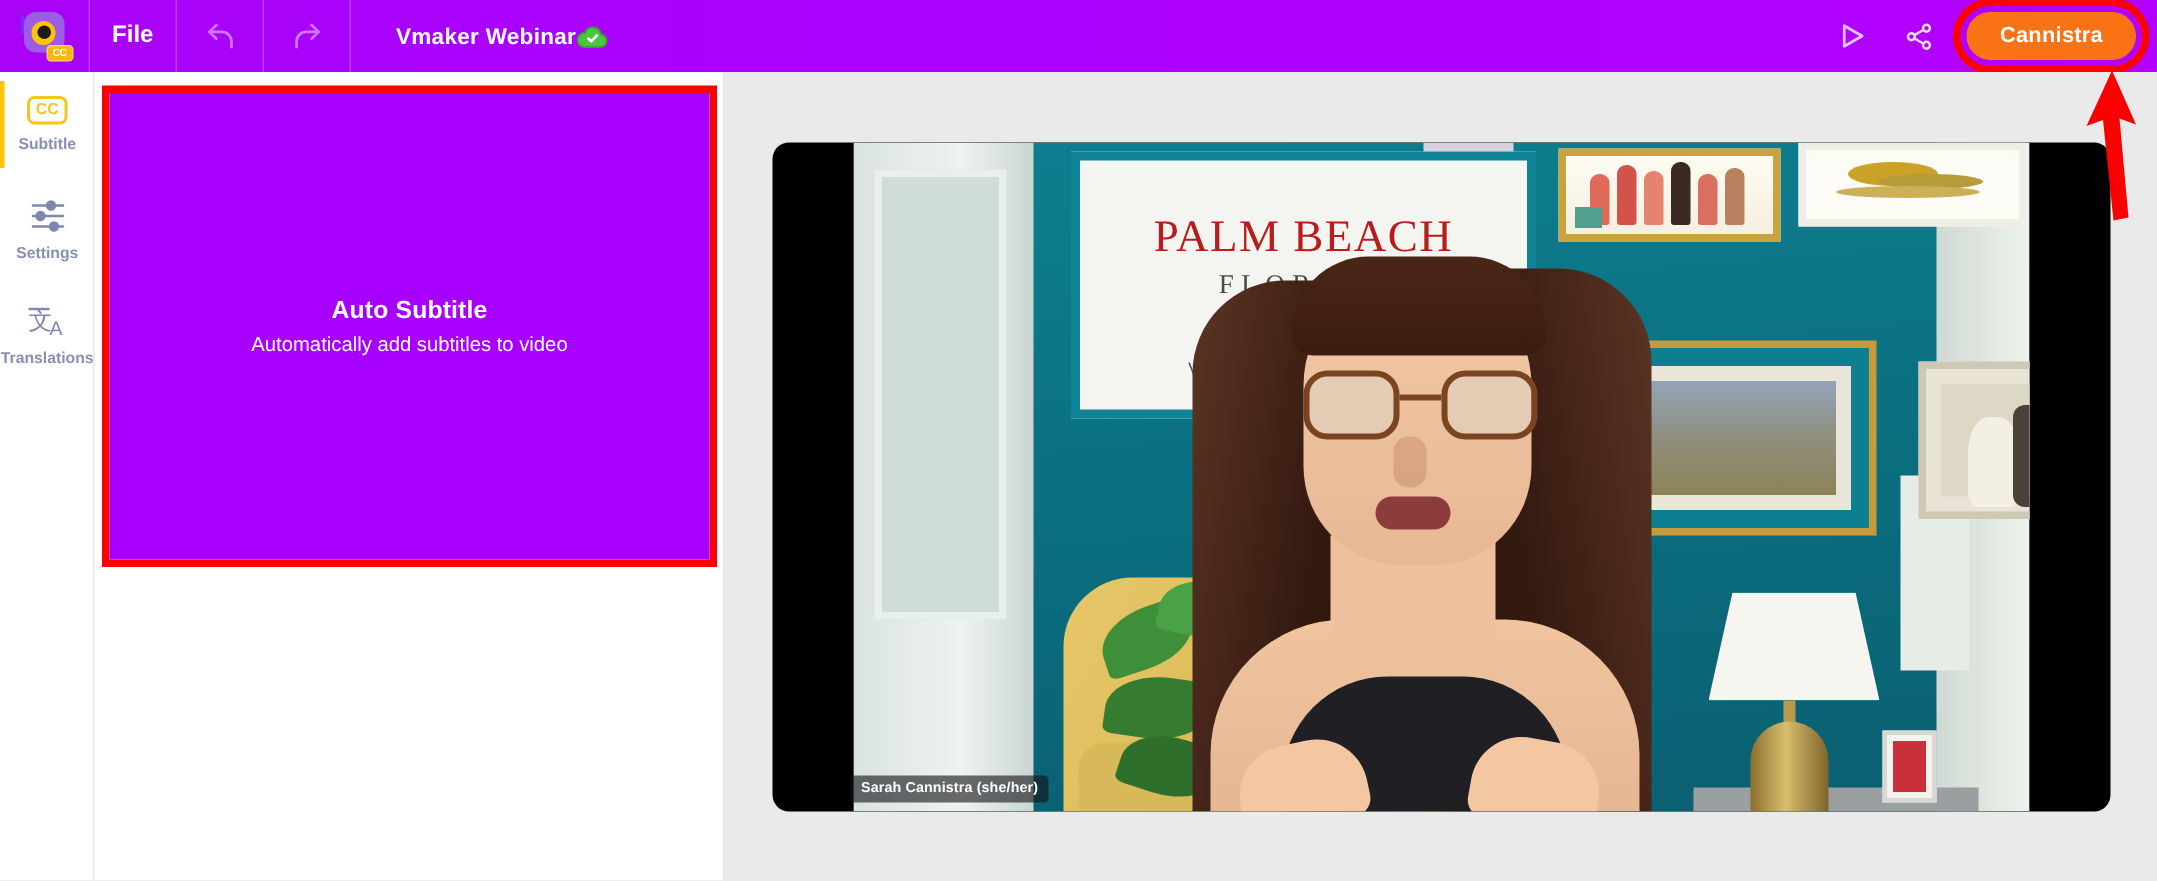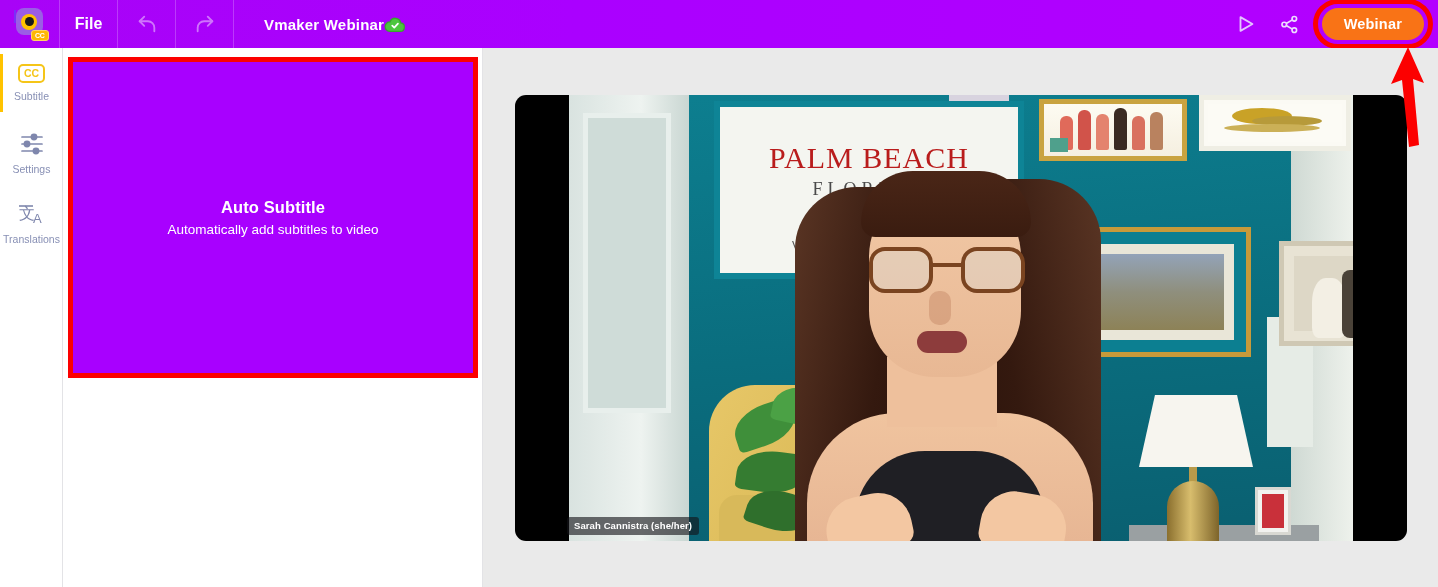"Webinar" button { text: Webinar -> Cannistra }
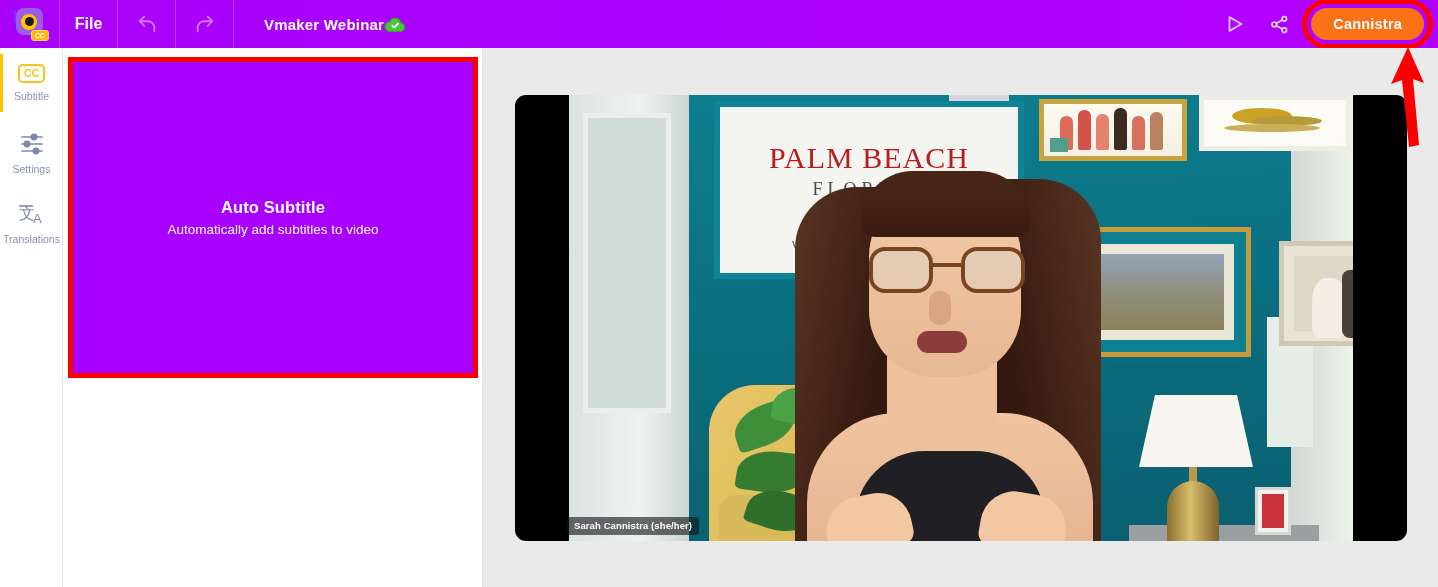"Subtitle" .rail-item .rlabel { font-weight: none -> bold }
